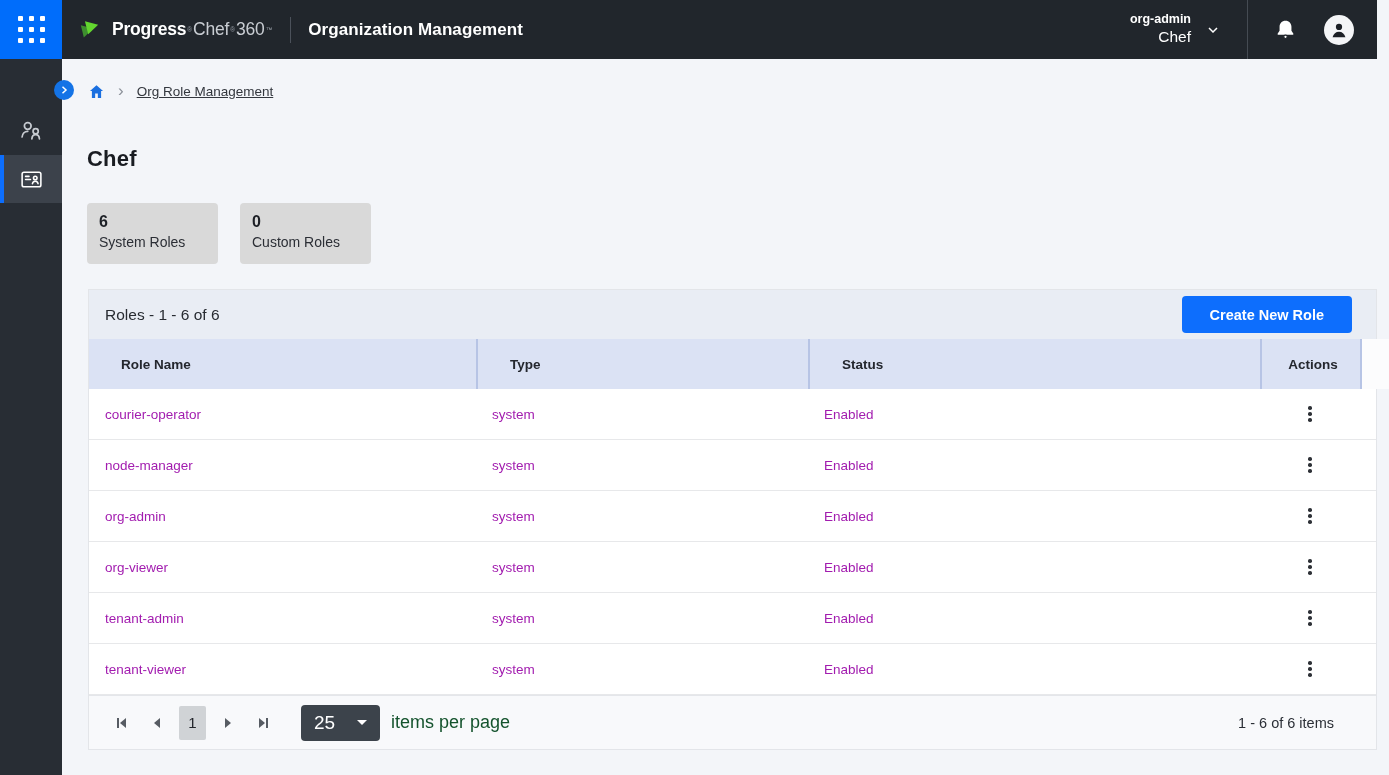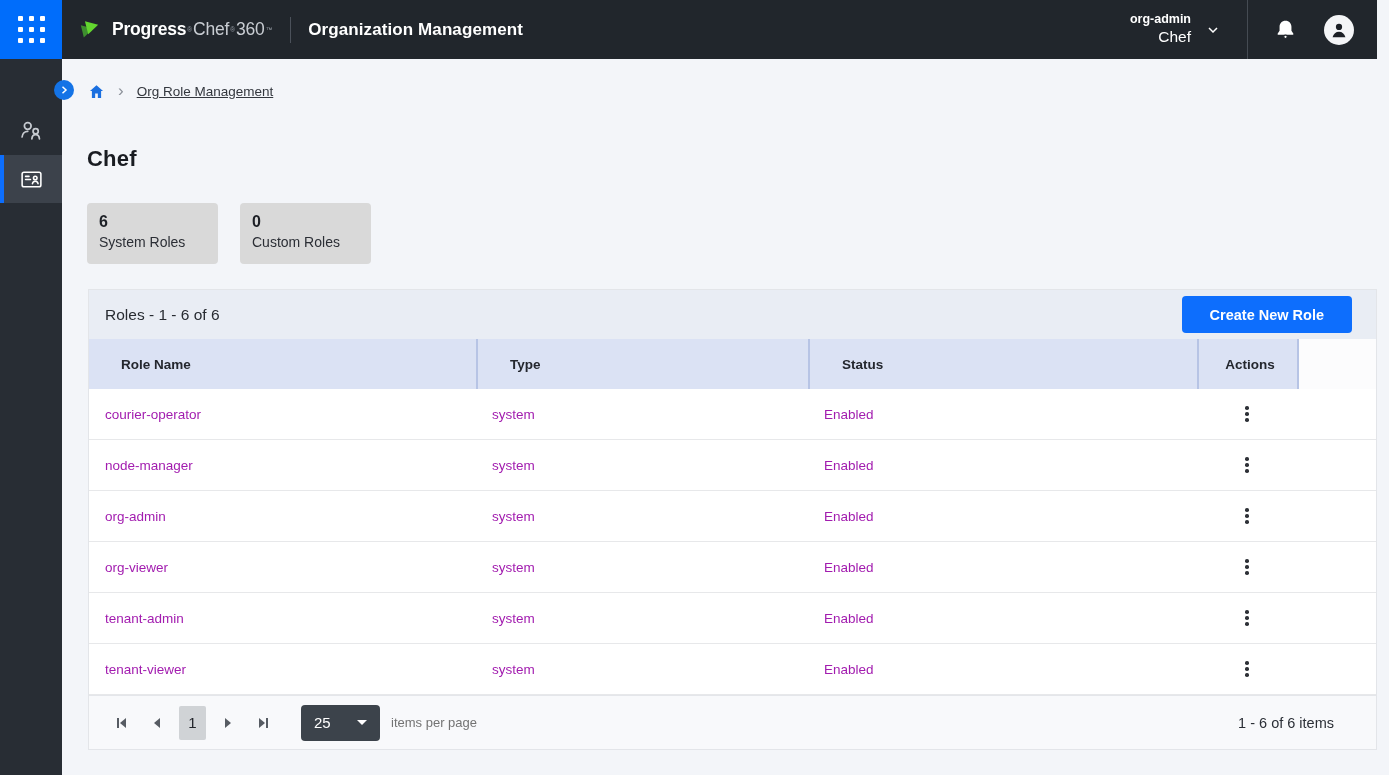"Status" .col-status { width: 389px -> 452px }
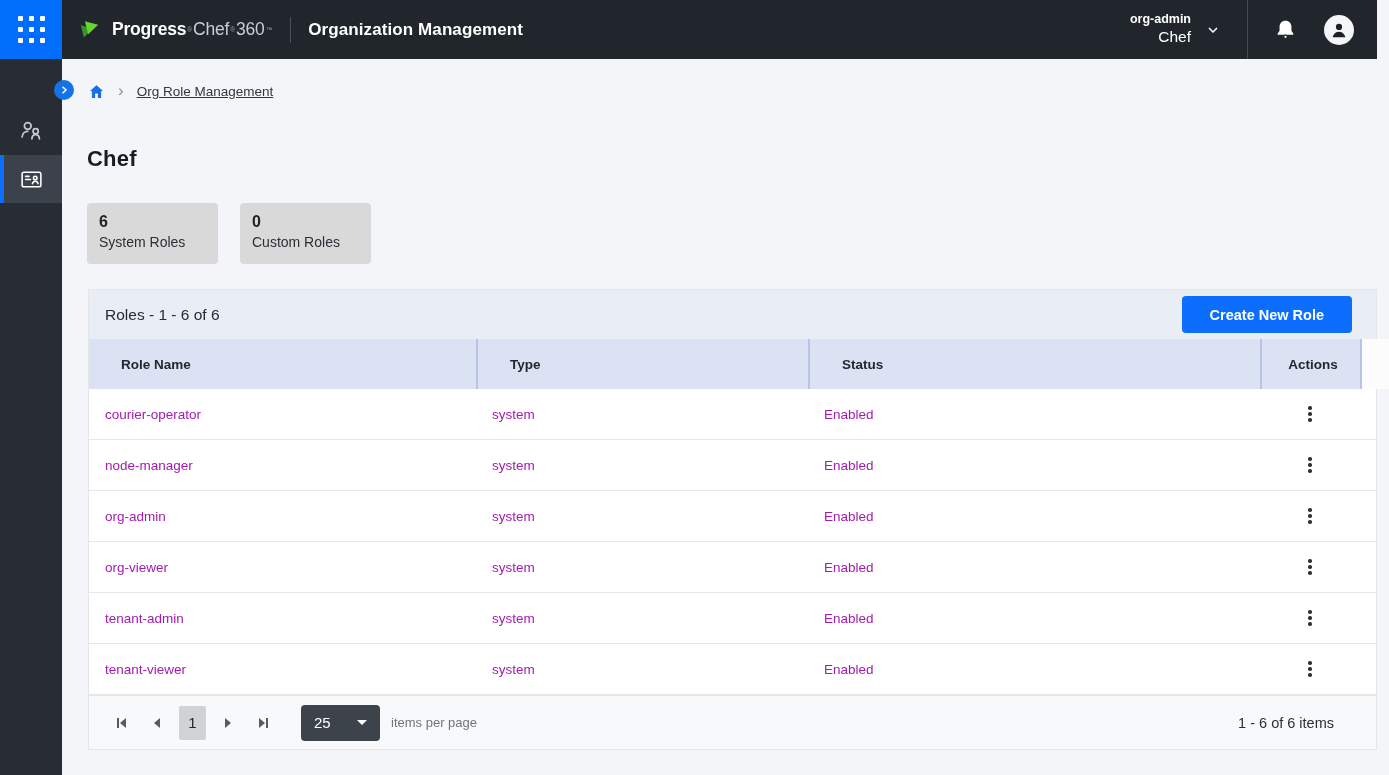"25" .page-size .val { font-size: 15px -> 19px }
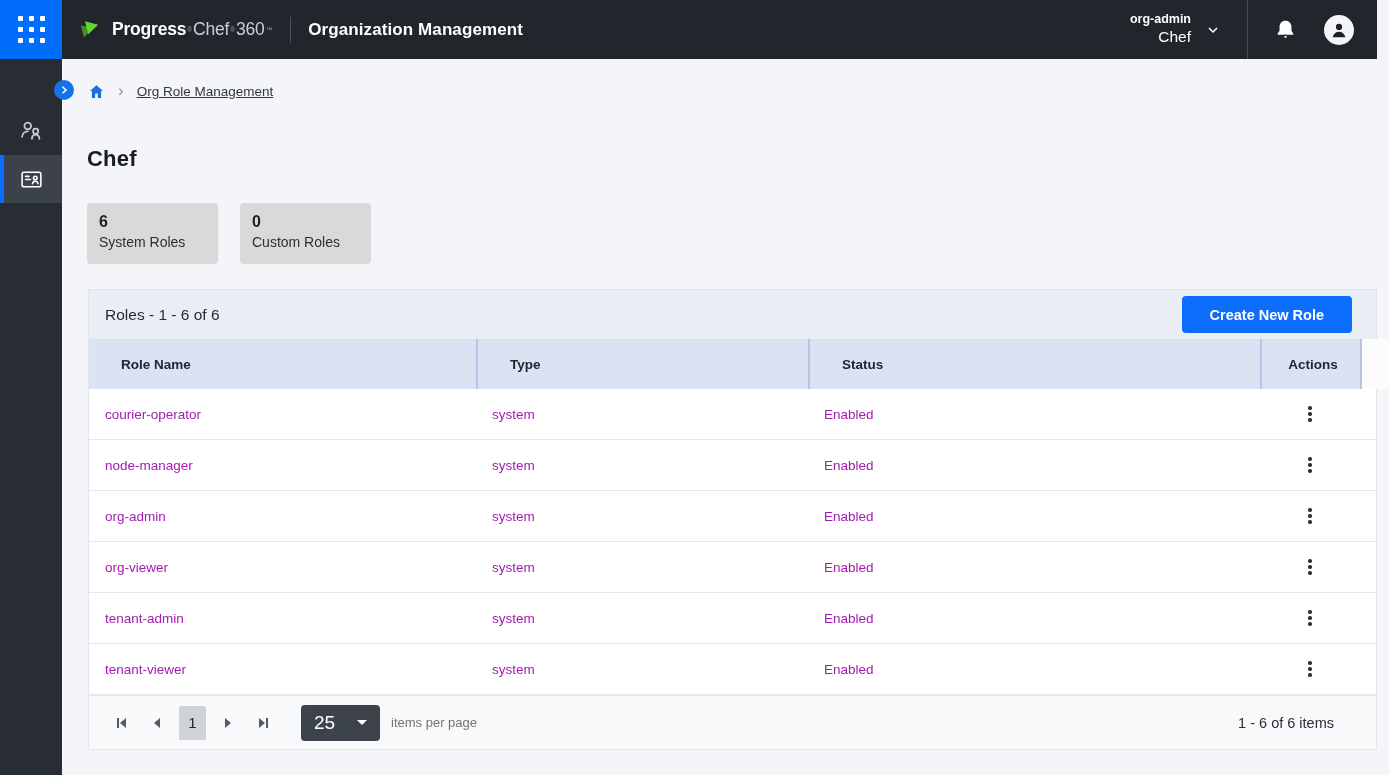"items per page" .ipp-label { color: #737373 -> #14532d; font-size: 13px -> 18px }
